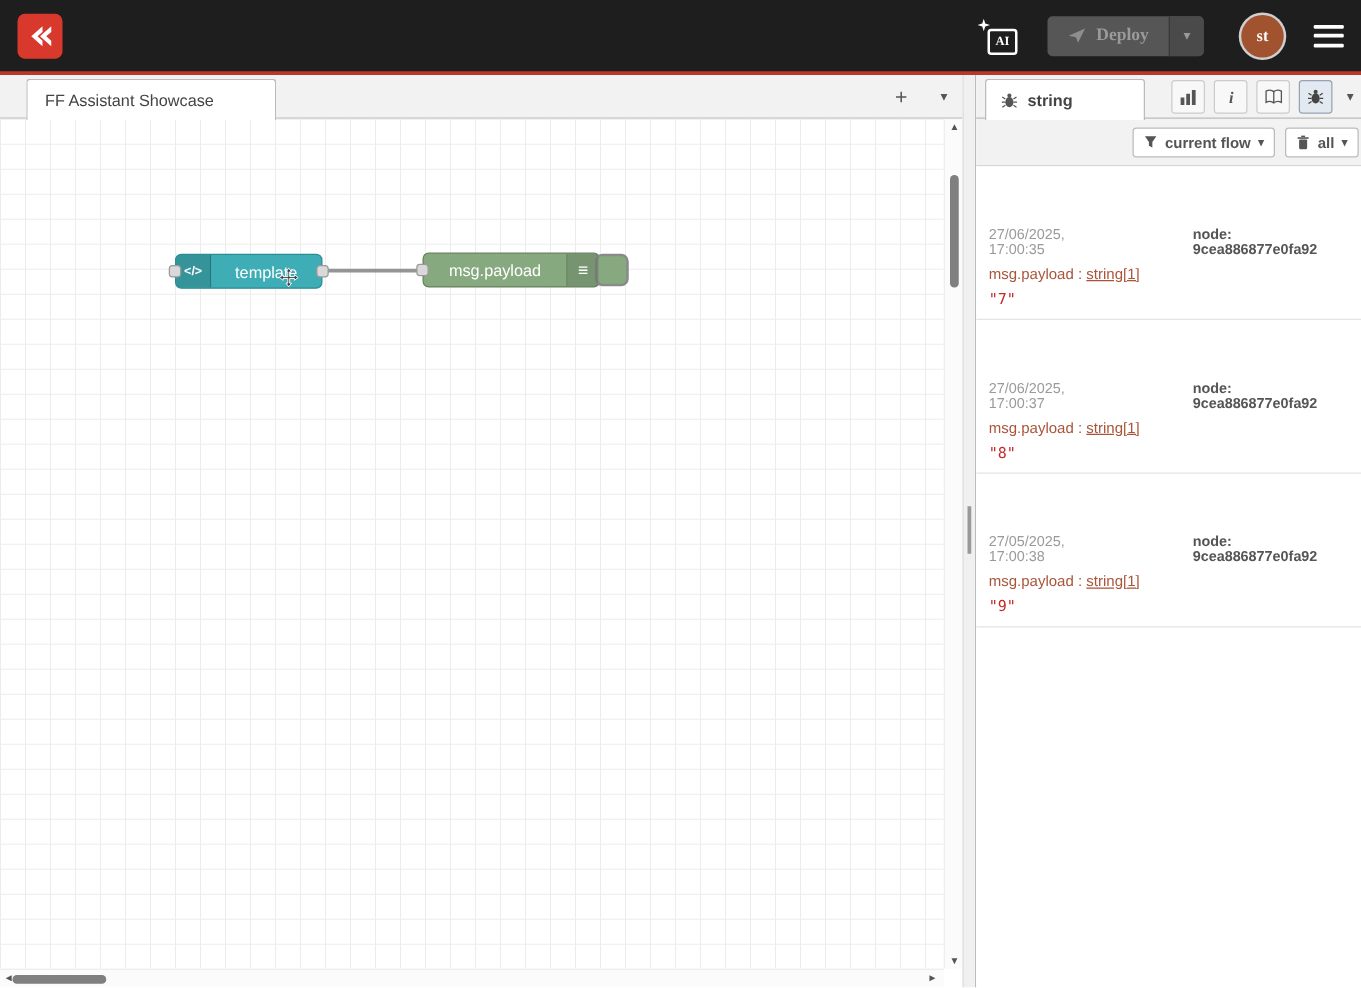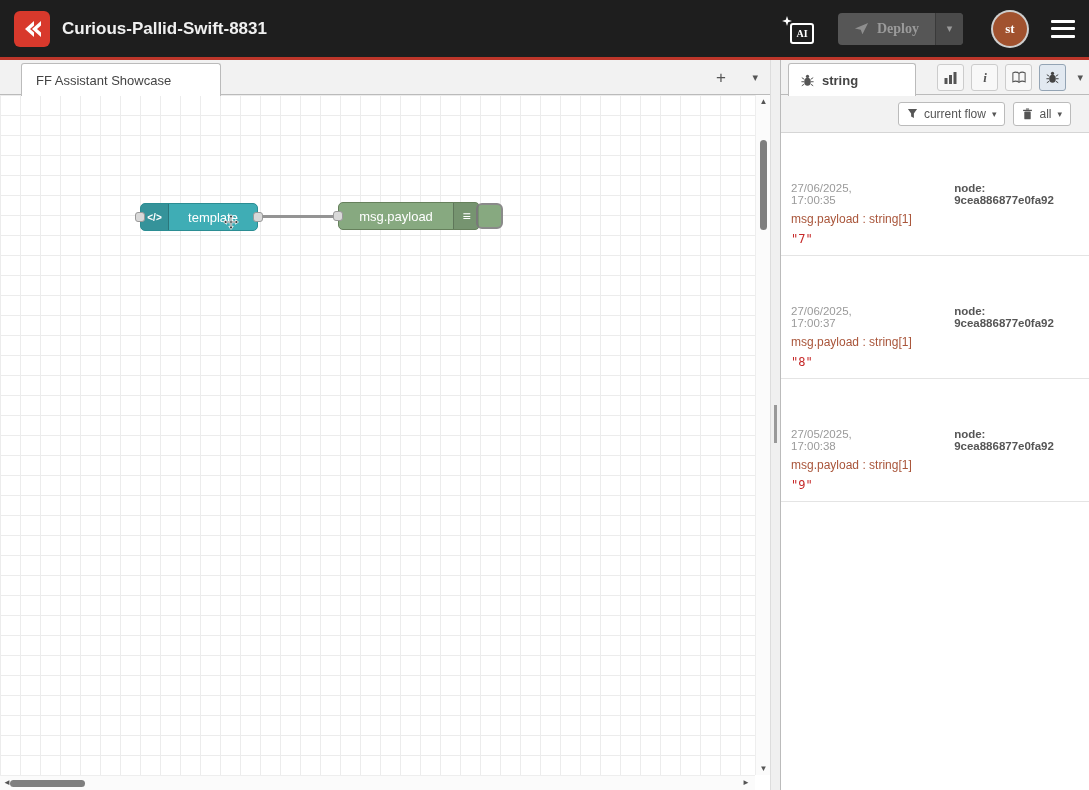"Curious-Pallid-Swift-8831" div.app-title { html: <div>Curious-Pallid-Swift-8831</div> -> none }
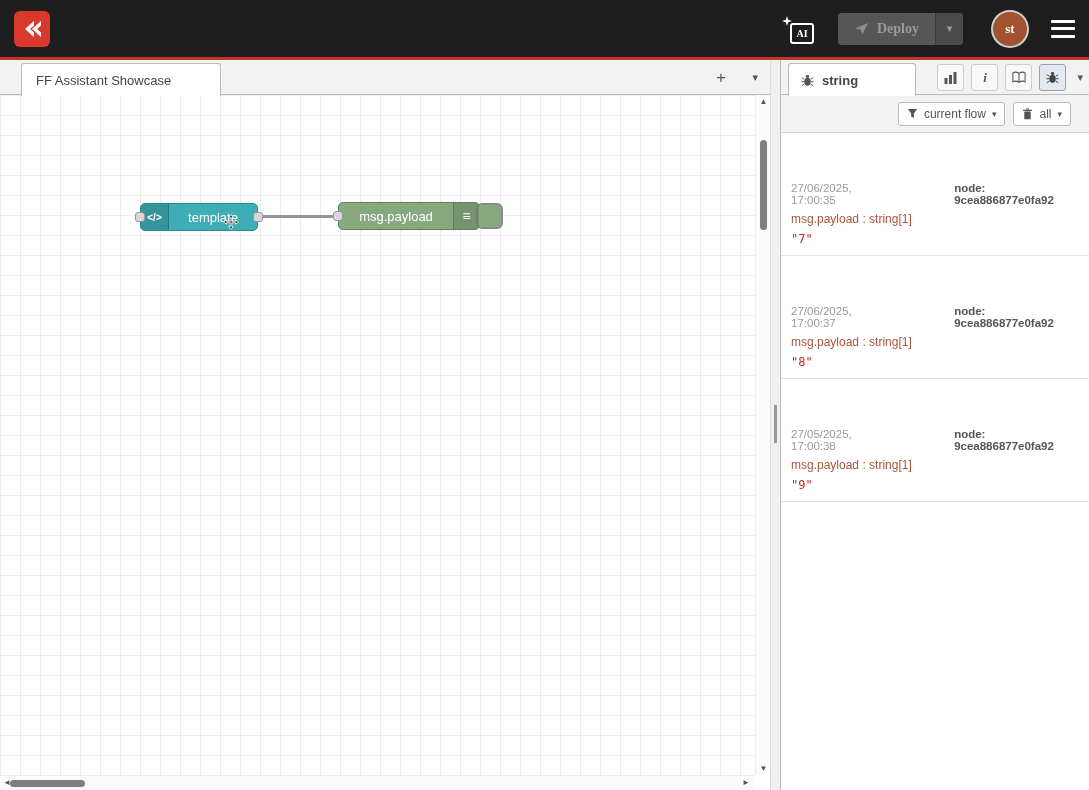"current flow" .side-toolbar { font-weight: none -> bold; padding-right: 18px -> 2px }
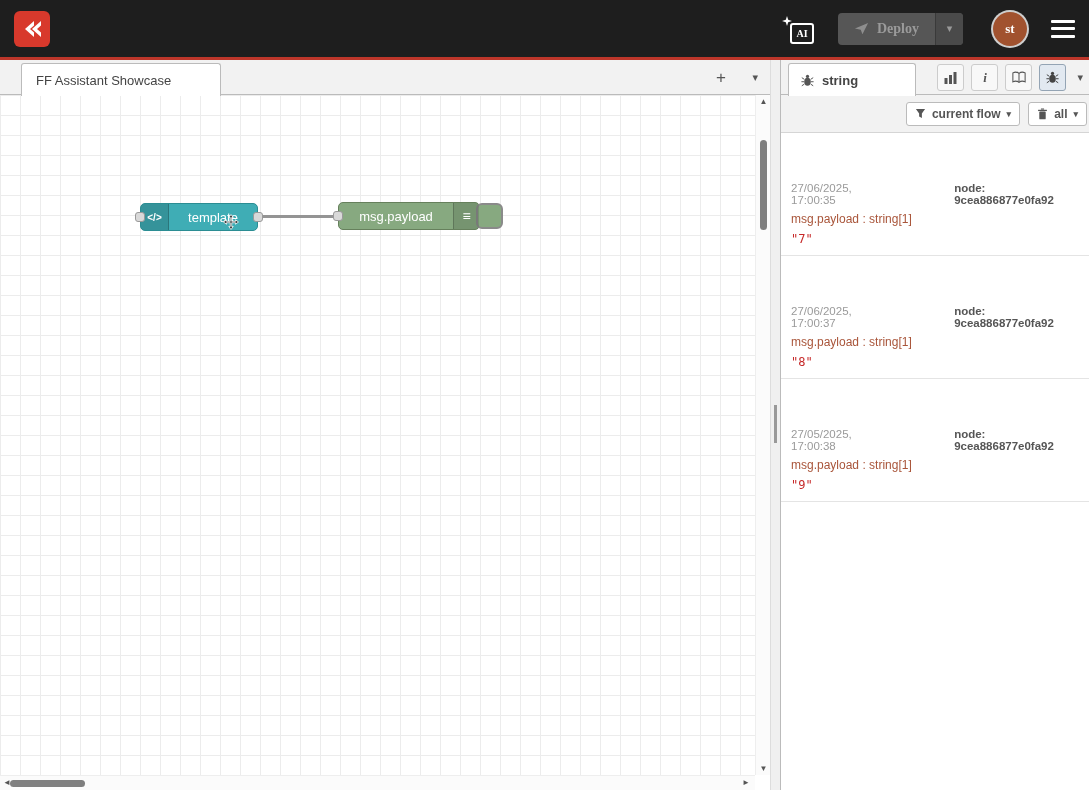"string[1]" .msg-type { text-decoration: none -> underline }
